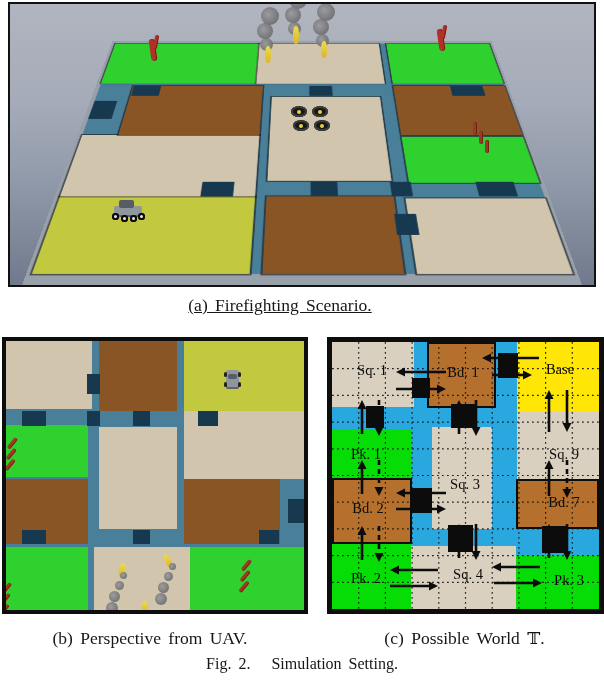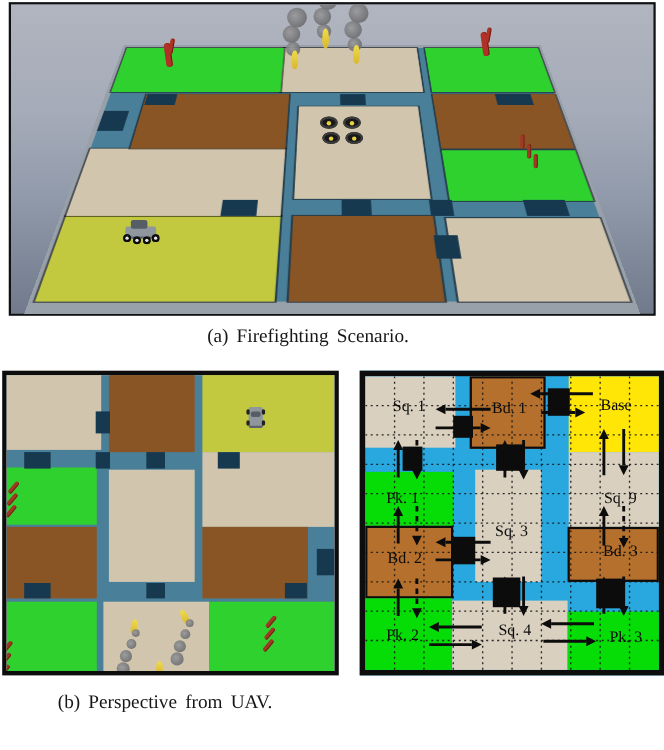"(a) Firefighting Scenario." .cap-a { text-decoration: none -> underline }
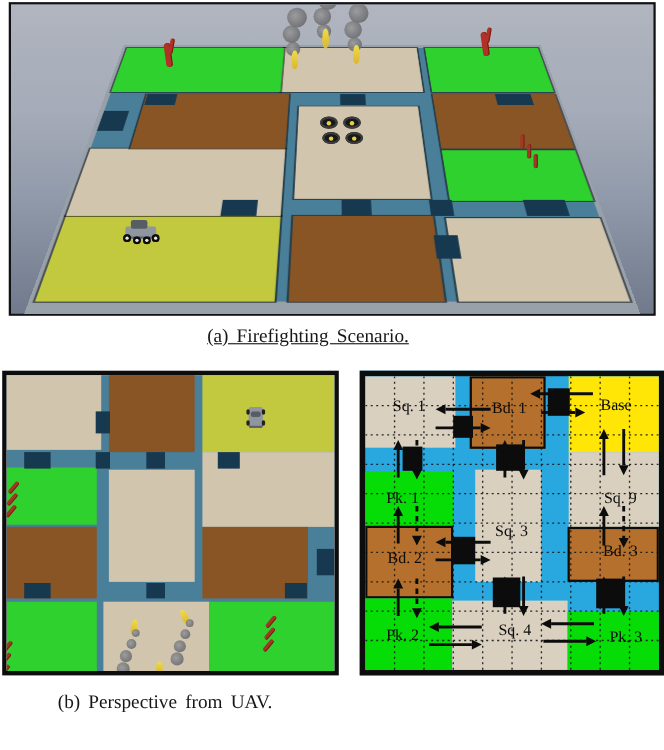"Bd. 3" div.map-label { text: 3 -> 7 }
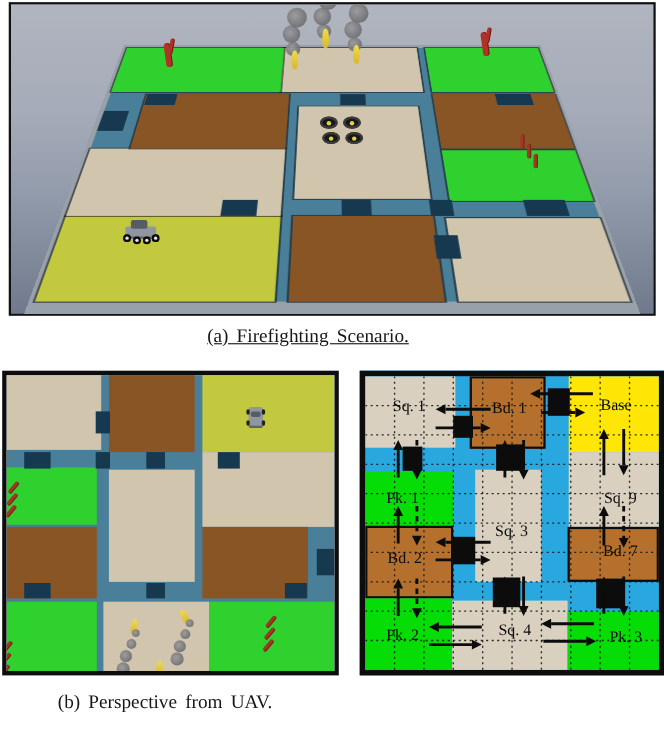"(c) Possible World 𝕋." div.caption { html: none -> <div>(c) Possible World 𝕋.</div> }
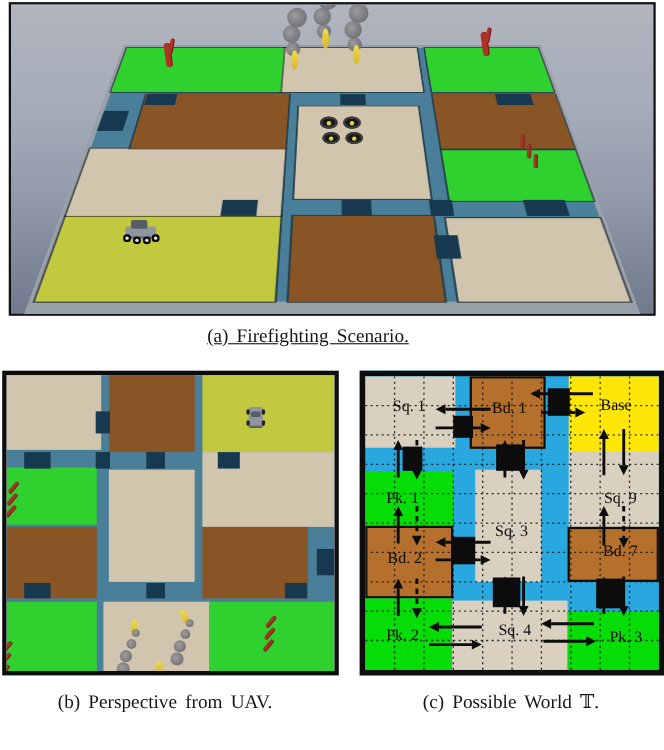"Fig. 2. Simulation Setting." div.caption { html: none -> <div>Fig. 2. Simulation Setting.</div> }
